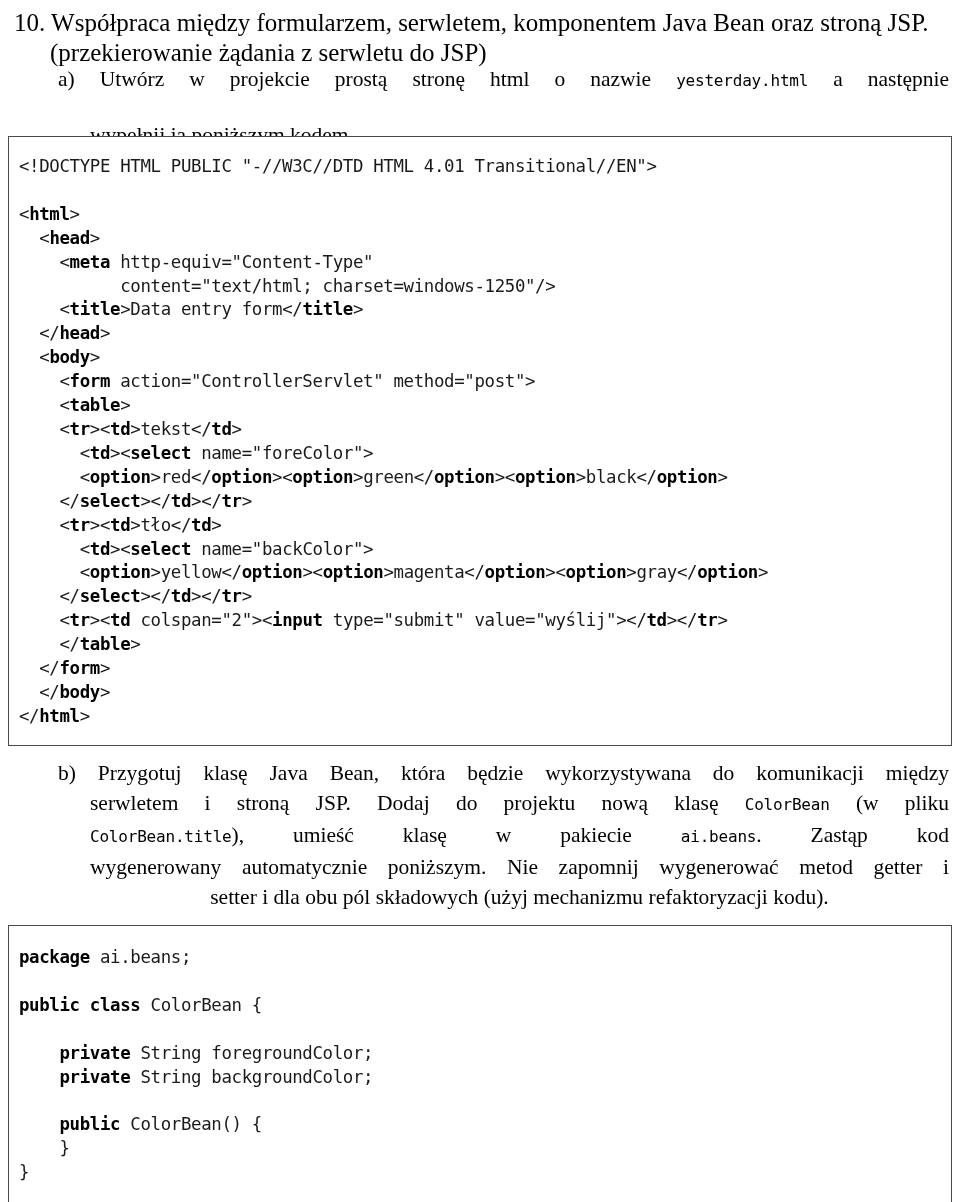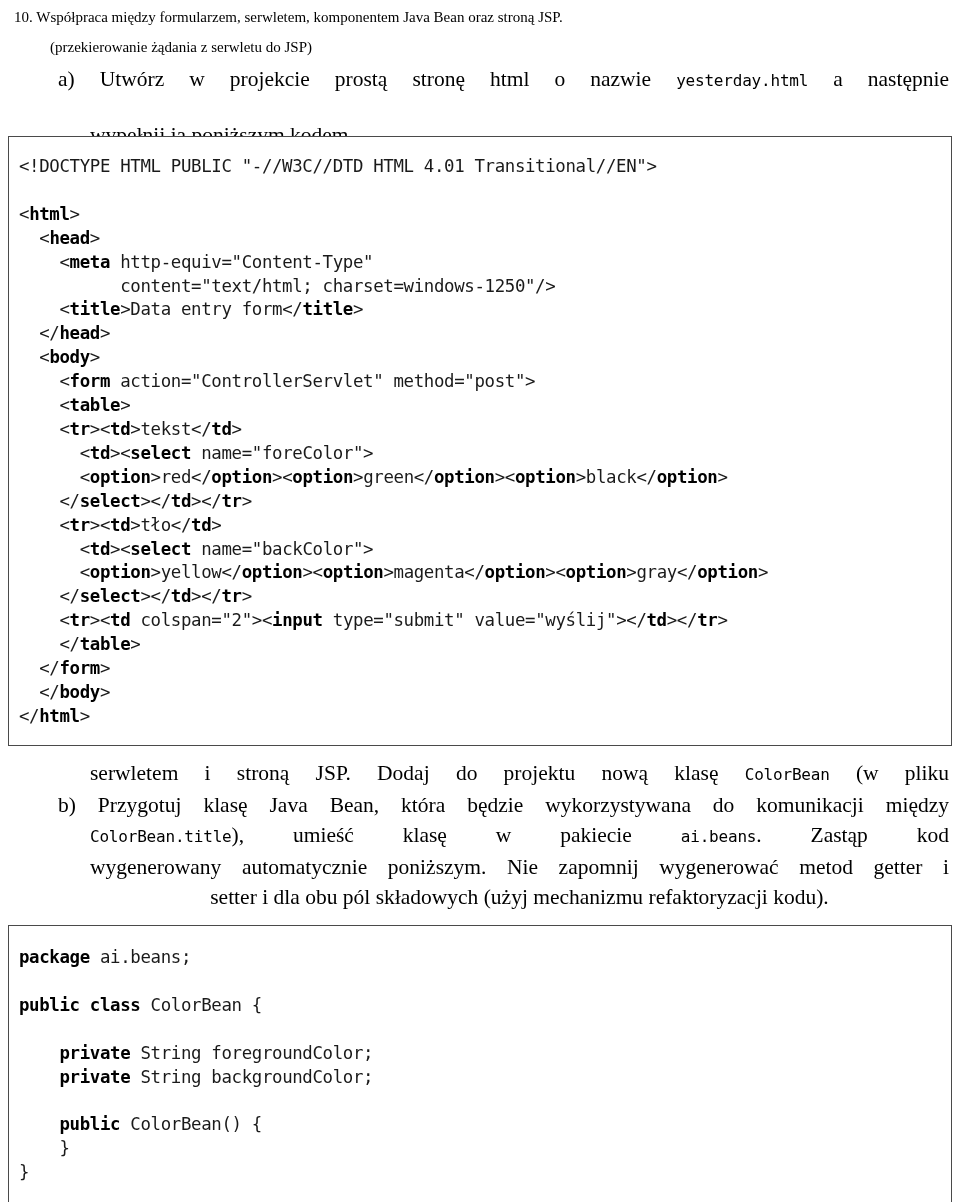"10. Współpraca między formularzem," .heading { font-size: 15px -> 25px; top: 2px -> 8px }
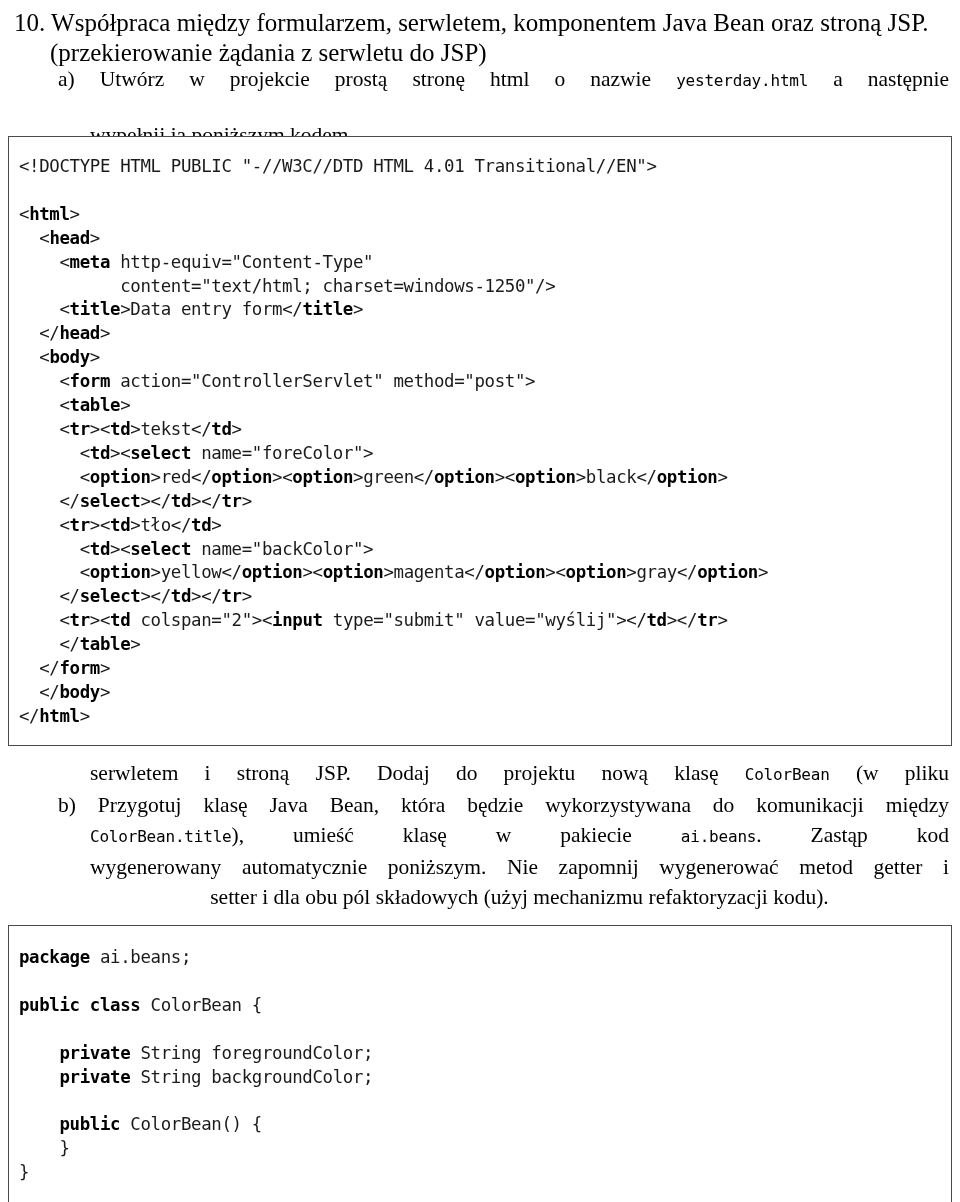"serwletem i stroną JSP. Dodaj" span.pl { order: before "b) Przygotuj klasę Java Bean," -> after "b) Przygotuj klasę Java Bean," }
